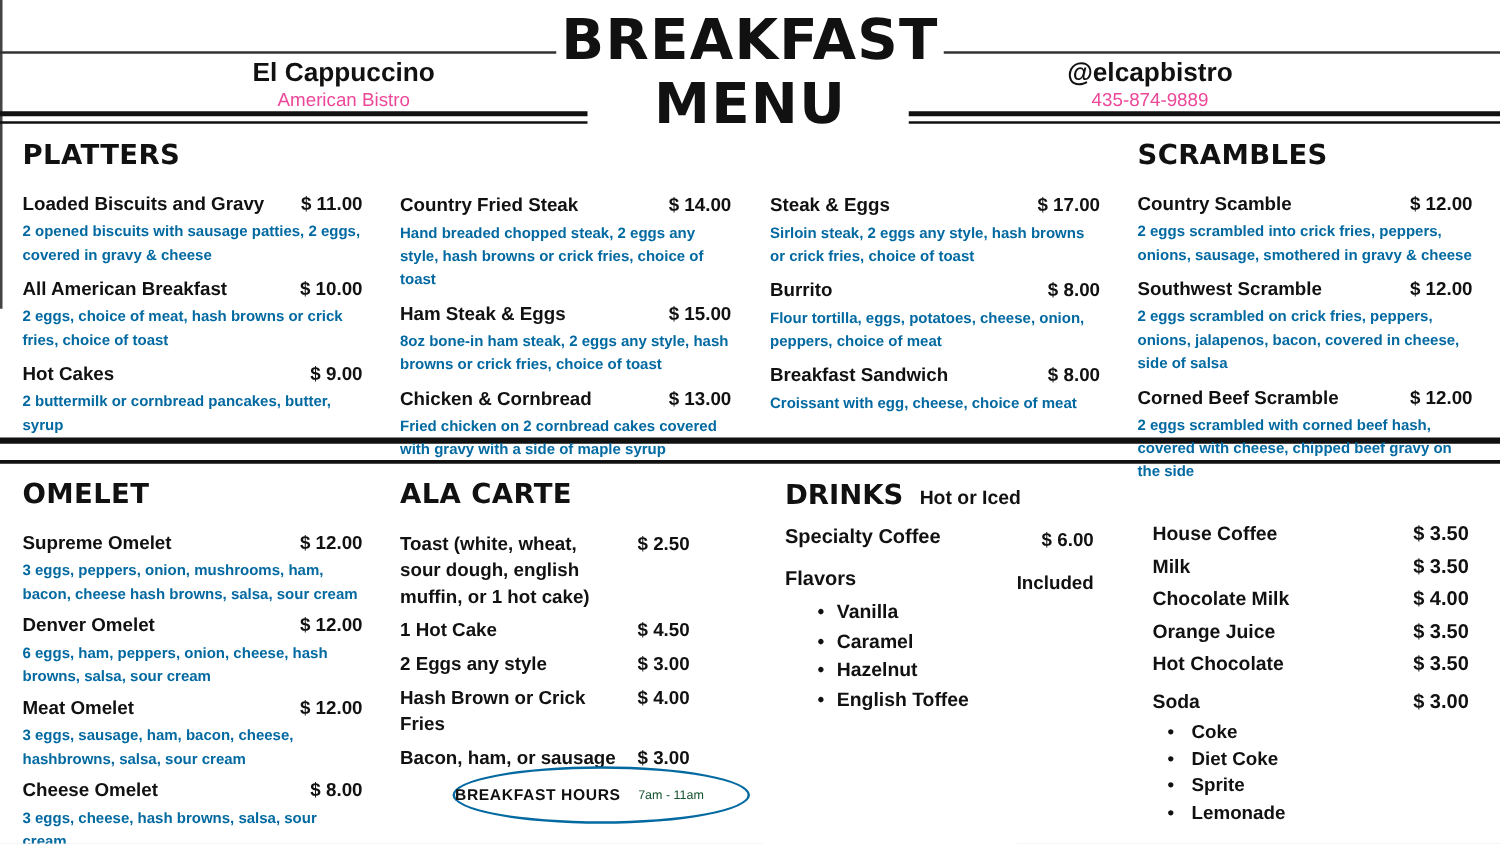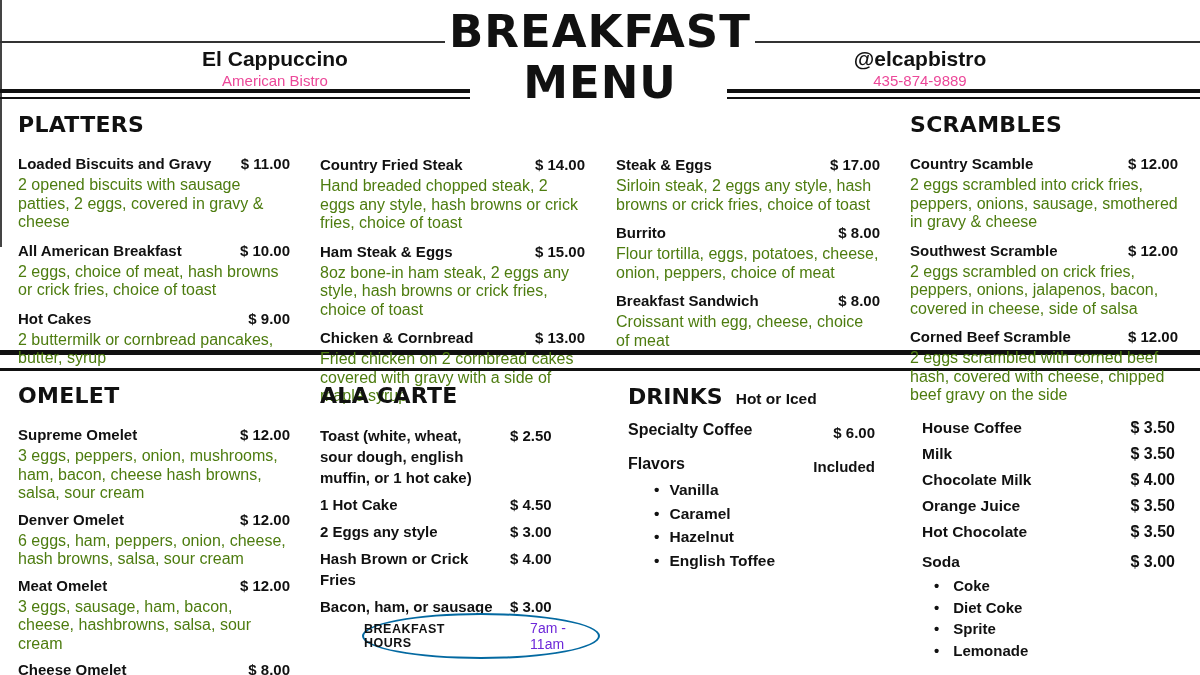"2 opened biscuits with sausage" .mi-desc { color: #4d7c0f -> #0369a1; font-size: 16px -> 12px; font-weight: none -> bold }
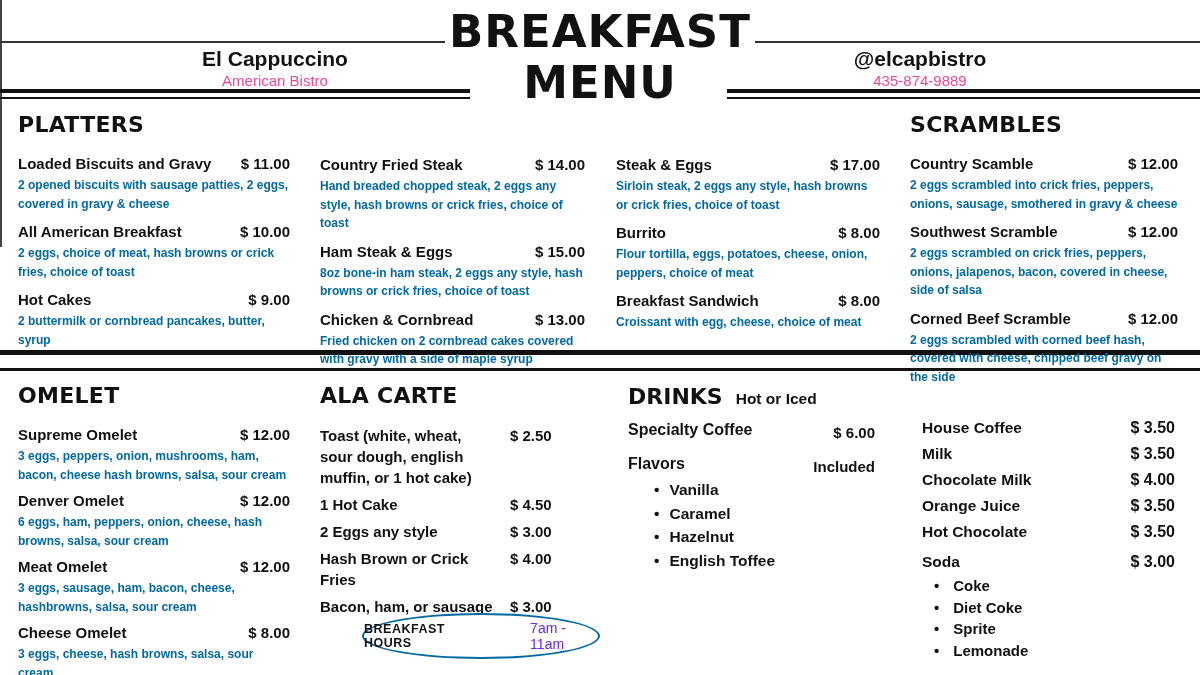"7am - 11am" .hours-time { color: #6d28d9 -> #14532d; font-size: 14px -> 10px; margin-left: 30px -> none }
